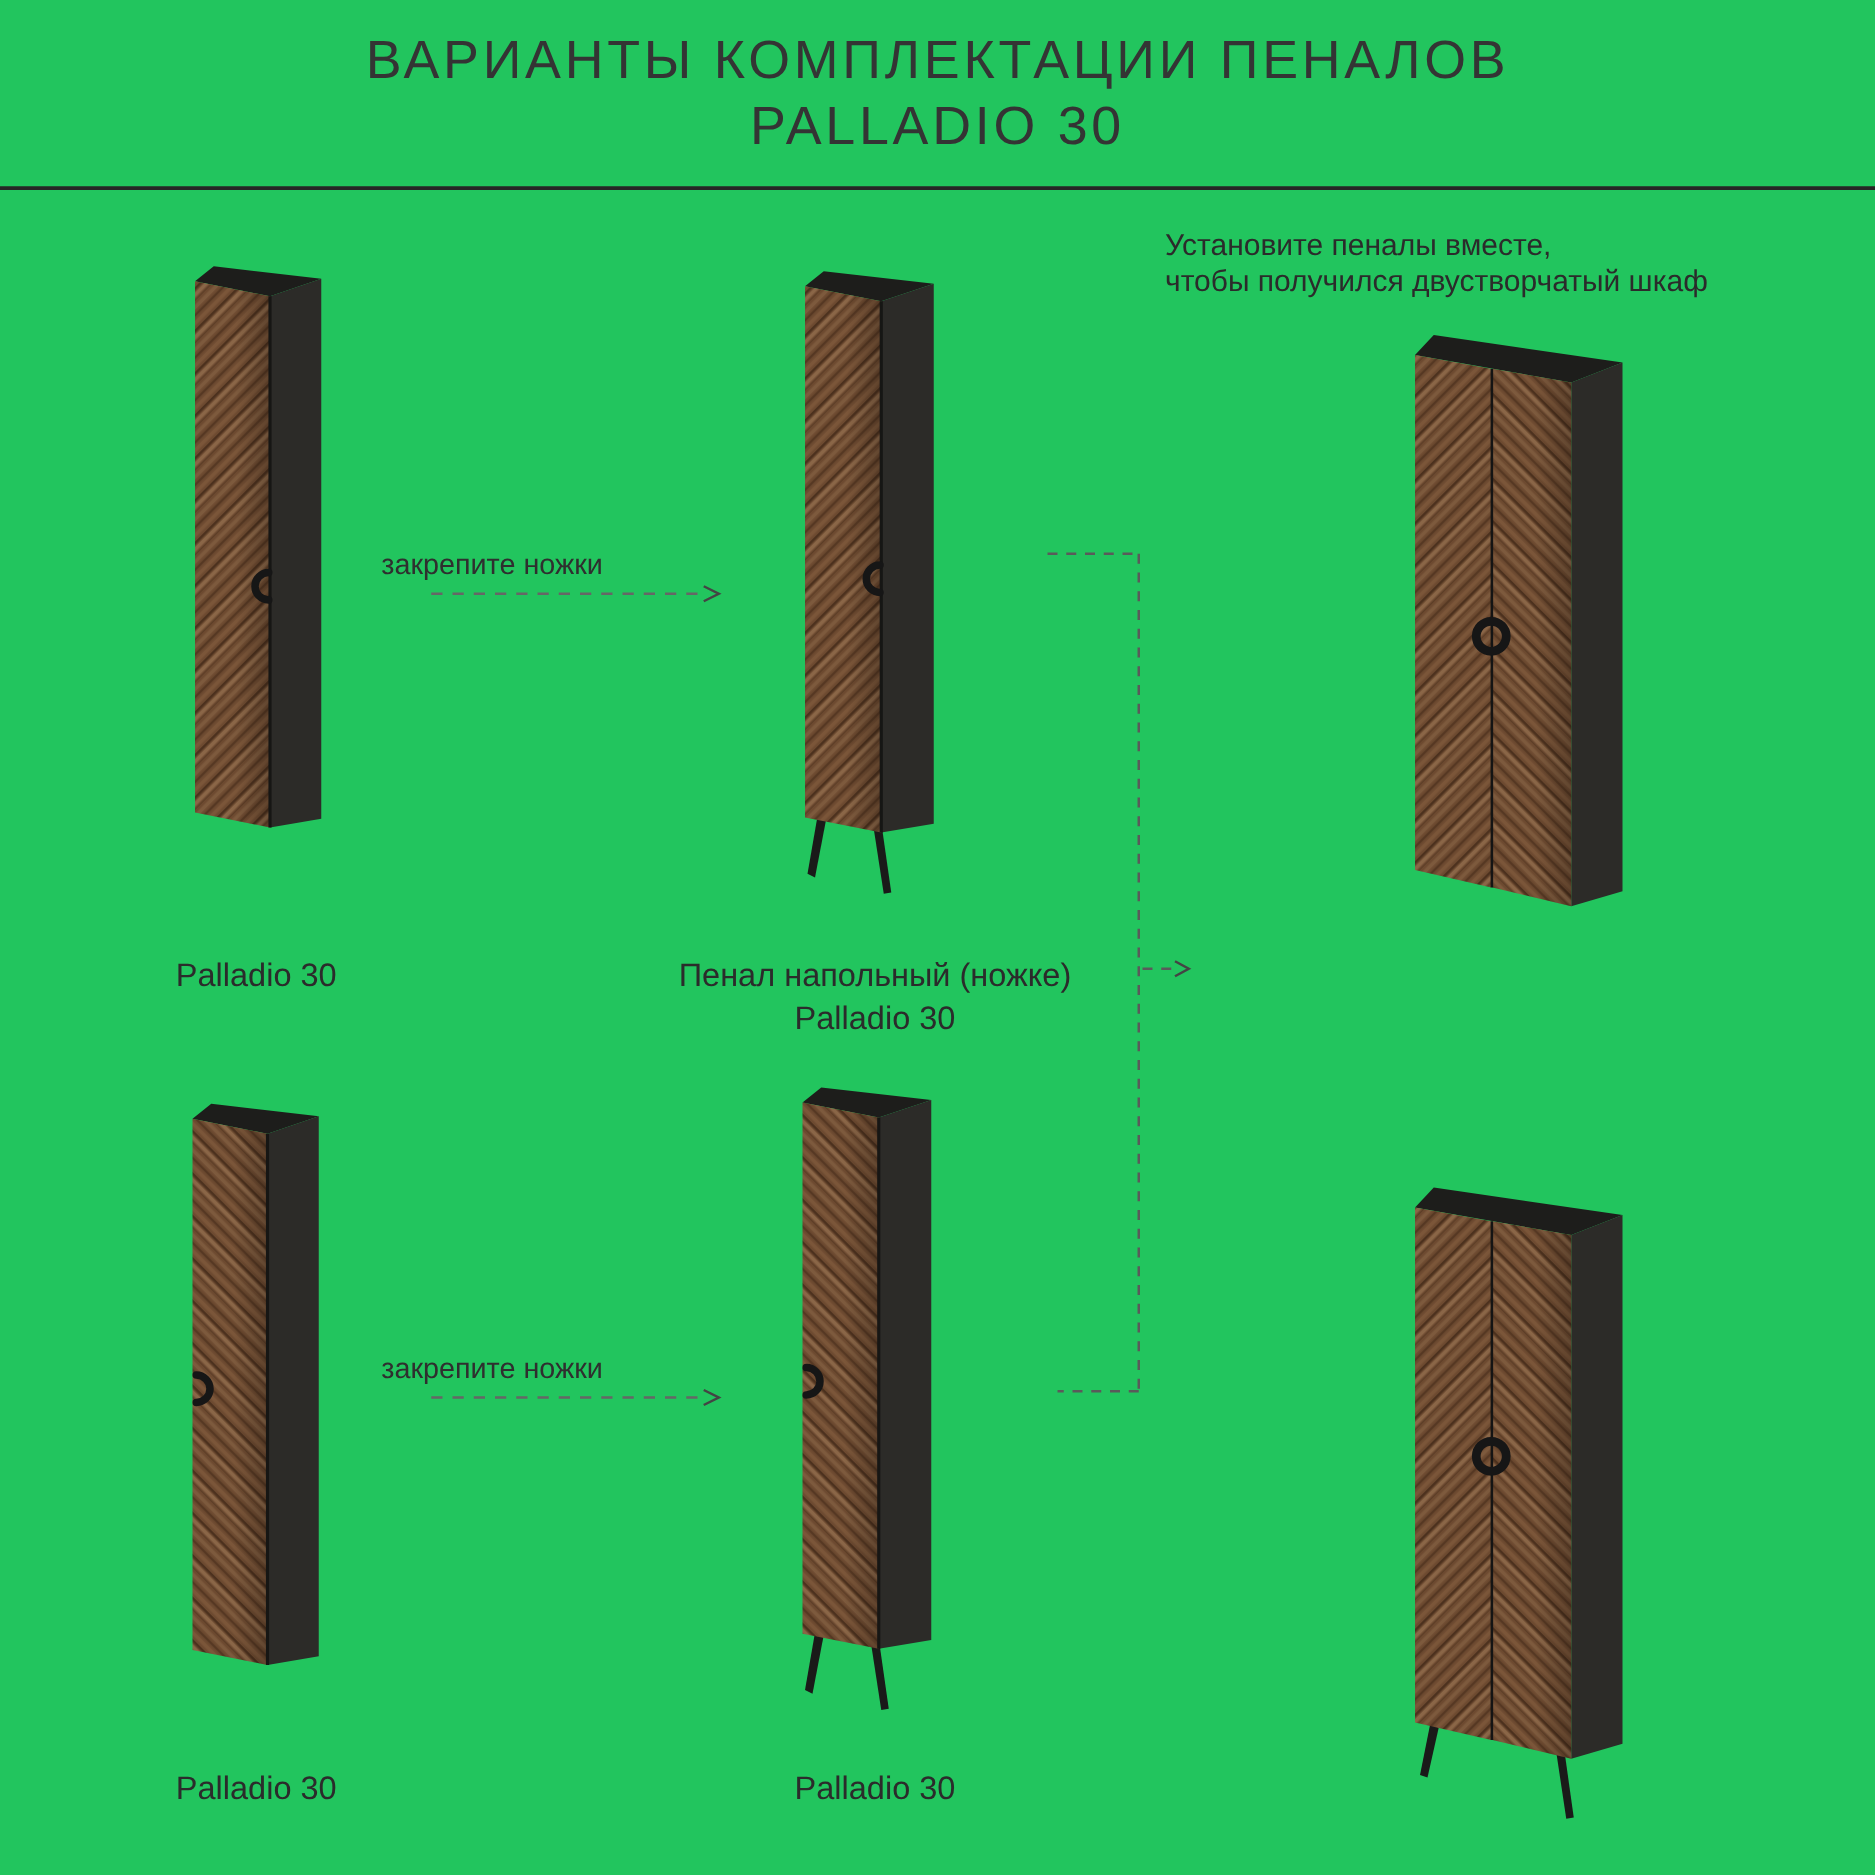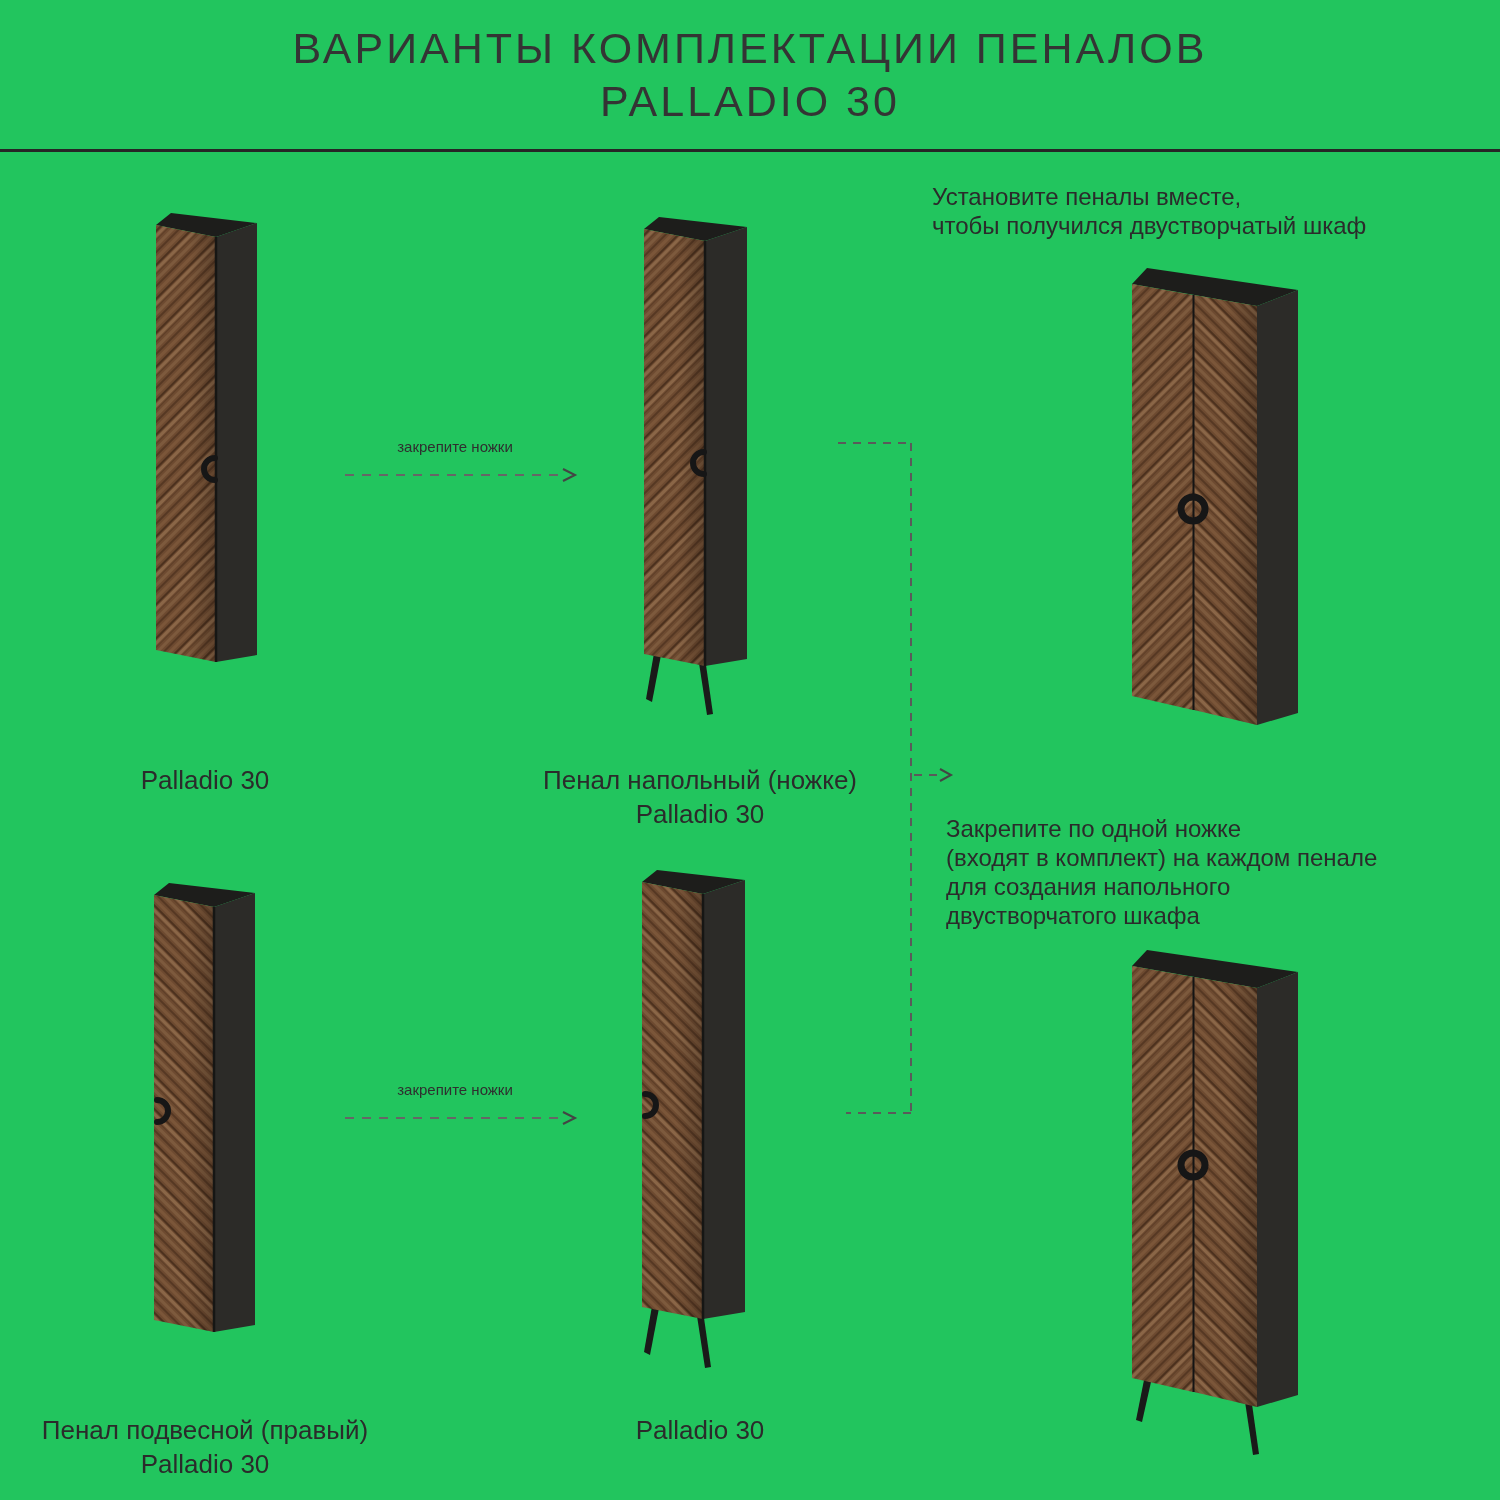"закрепите ножки" .arrow-caption { font-size: 15px -> 23px; text-align: center -> none }
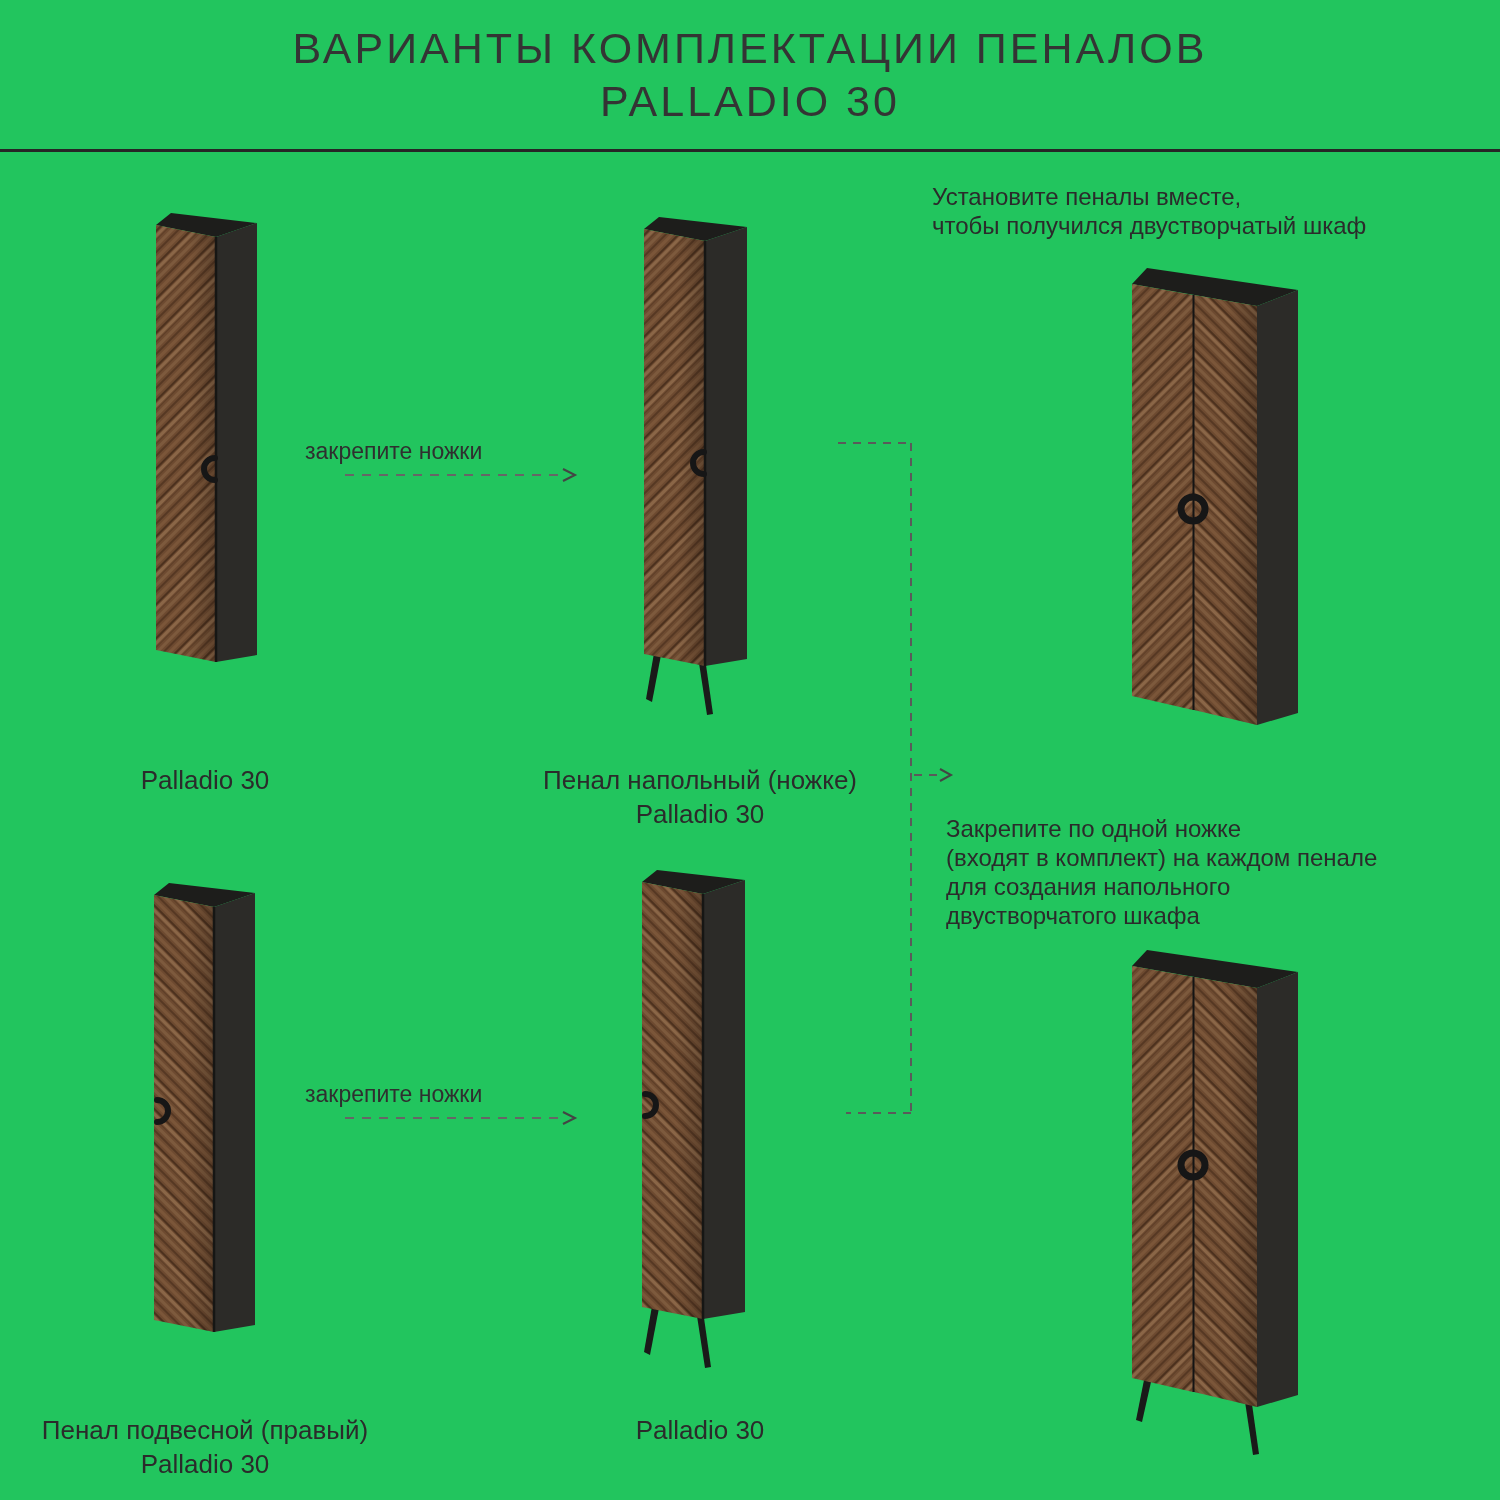"Закрепите по одной ножке" div.abs { html: <div> <div>Закрепите по одной ножке</div> <div>(входят в комплект) на каждом пенале</div> <div>для создания напольного</div> <div>двустворчатого шкафа</div> </div> -> none }
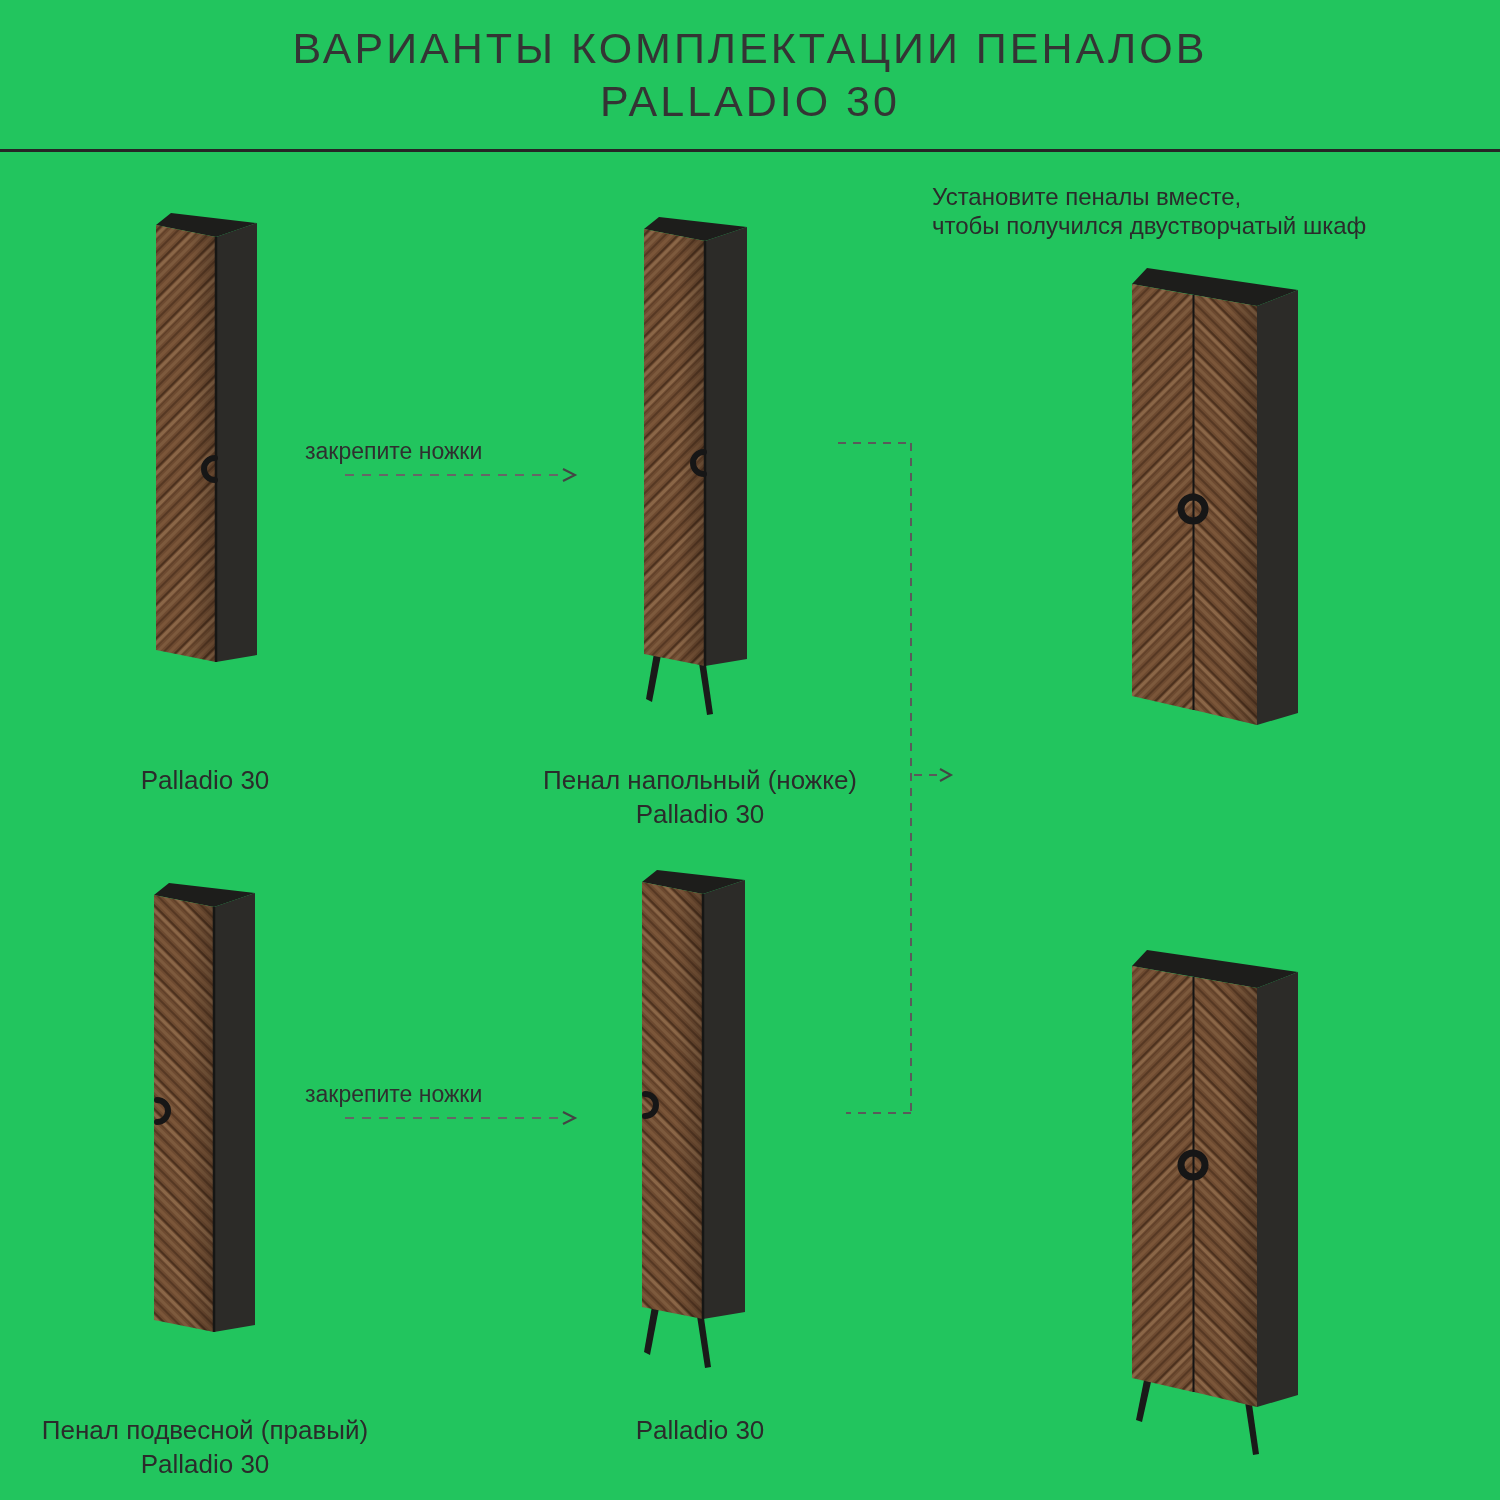"Пенал подвесной (правый)" div { html: <div>Пенал подвесной (правый)</div> -> none }
